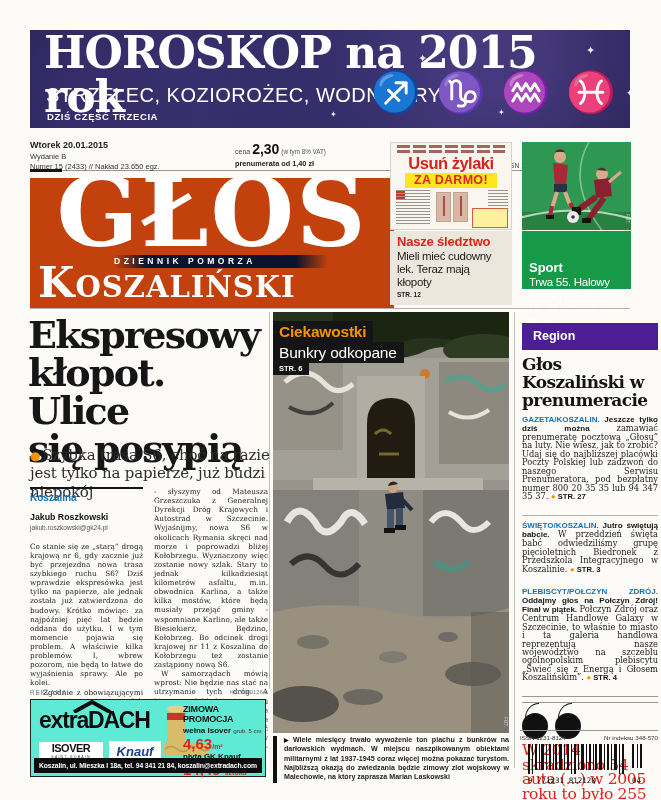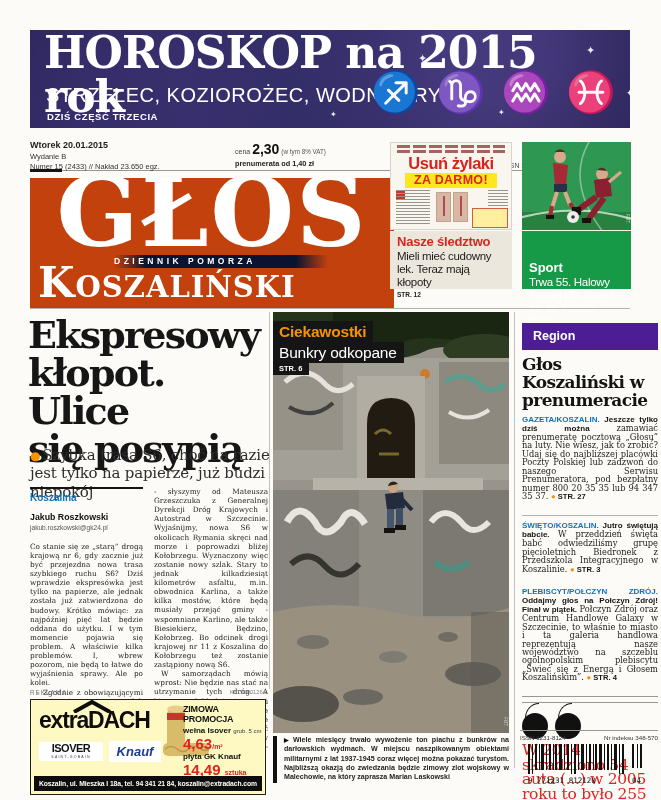"Nasze śledztwo" .invest { height: 58px -> 74px }
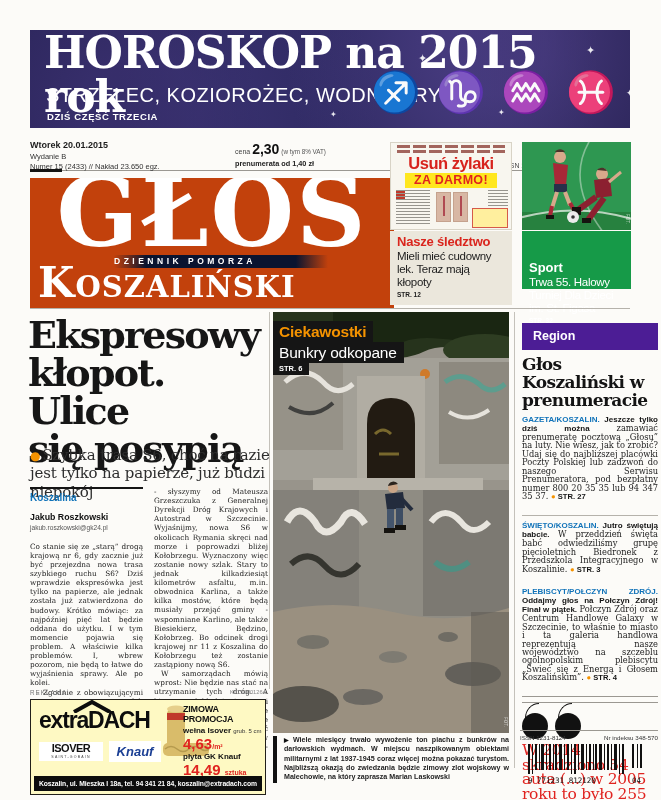"extraDACH" .ad { background: #fef9c3 -> #5eead4; height: 96px -> 78px }
